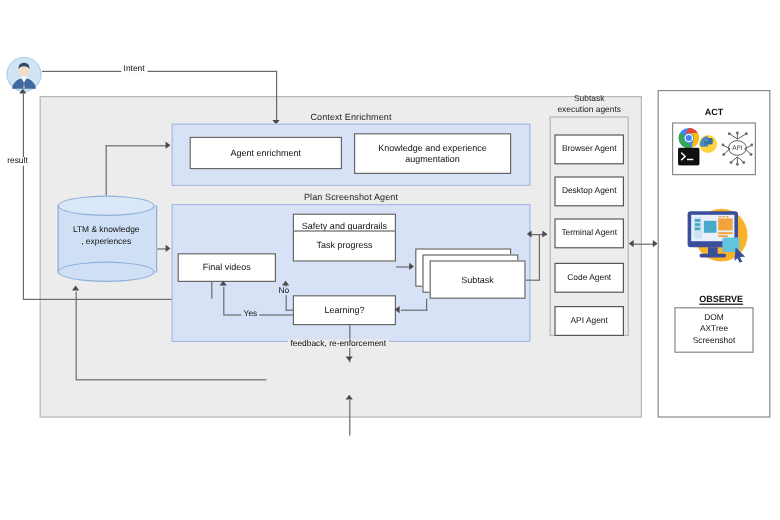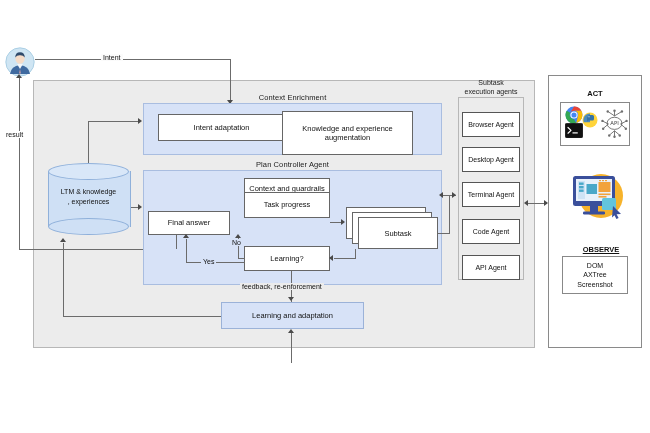"Intent adaptation" div.abs { text: Intent adaptation -> Agent enrichment }
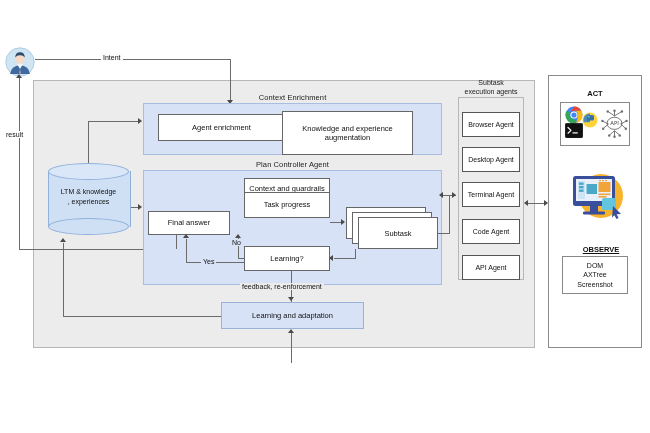"Knowledge and experience augmentation" .know-aug { height: 44px -> 34px; left: 282px -> 295px }
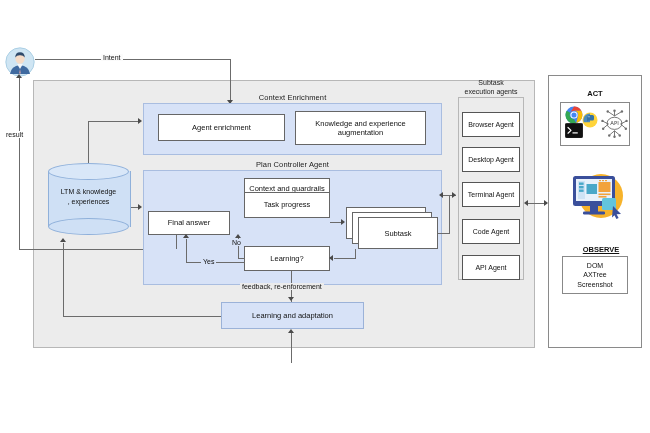"Plan Controller Agent" div.panel-title { text: Controller -> Screenshot }
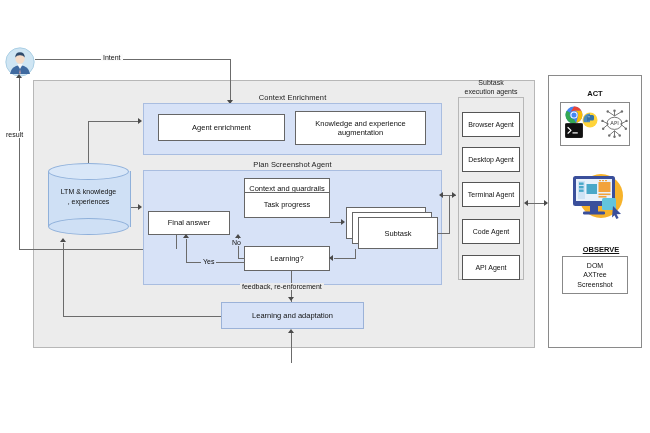"Context and guardrails" div.abs { text: Context -> Safety }
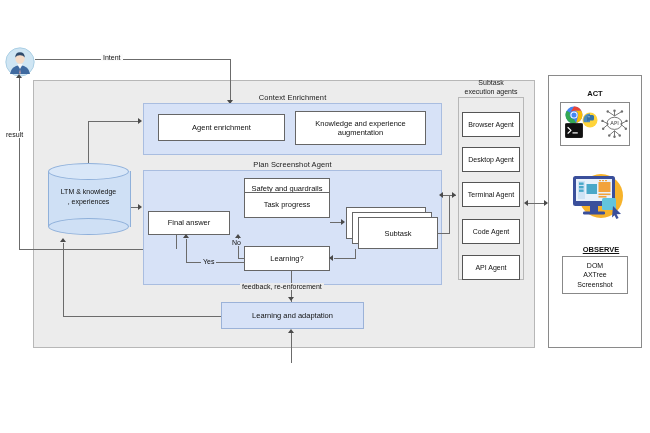"Final answer" div.abs { text: answer -> videos }
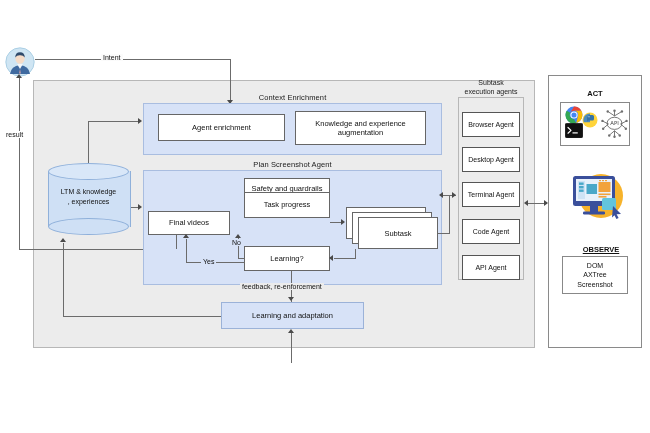"Learning and adaptation" div.abs { html: <div>Learning and adaptation</div> -> none }
